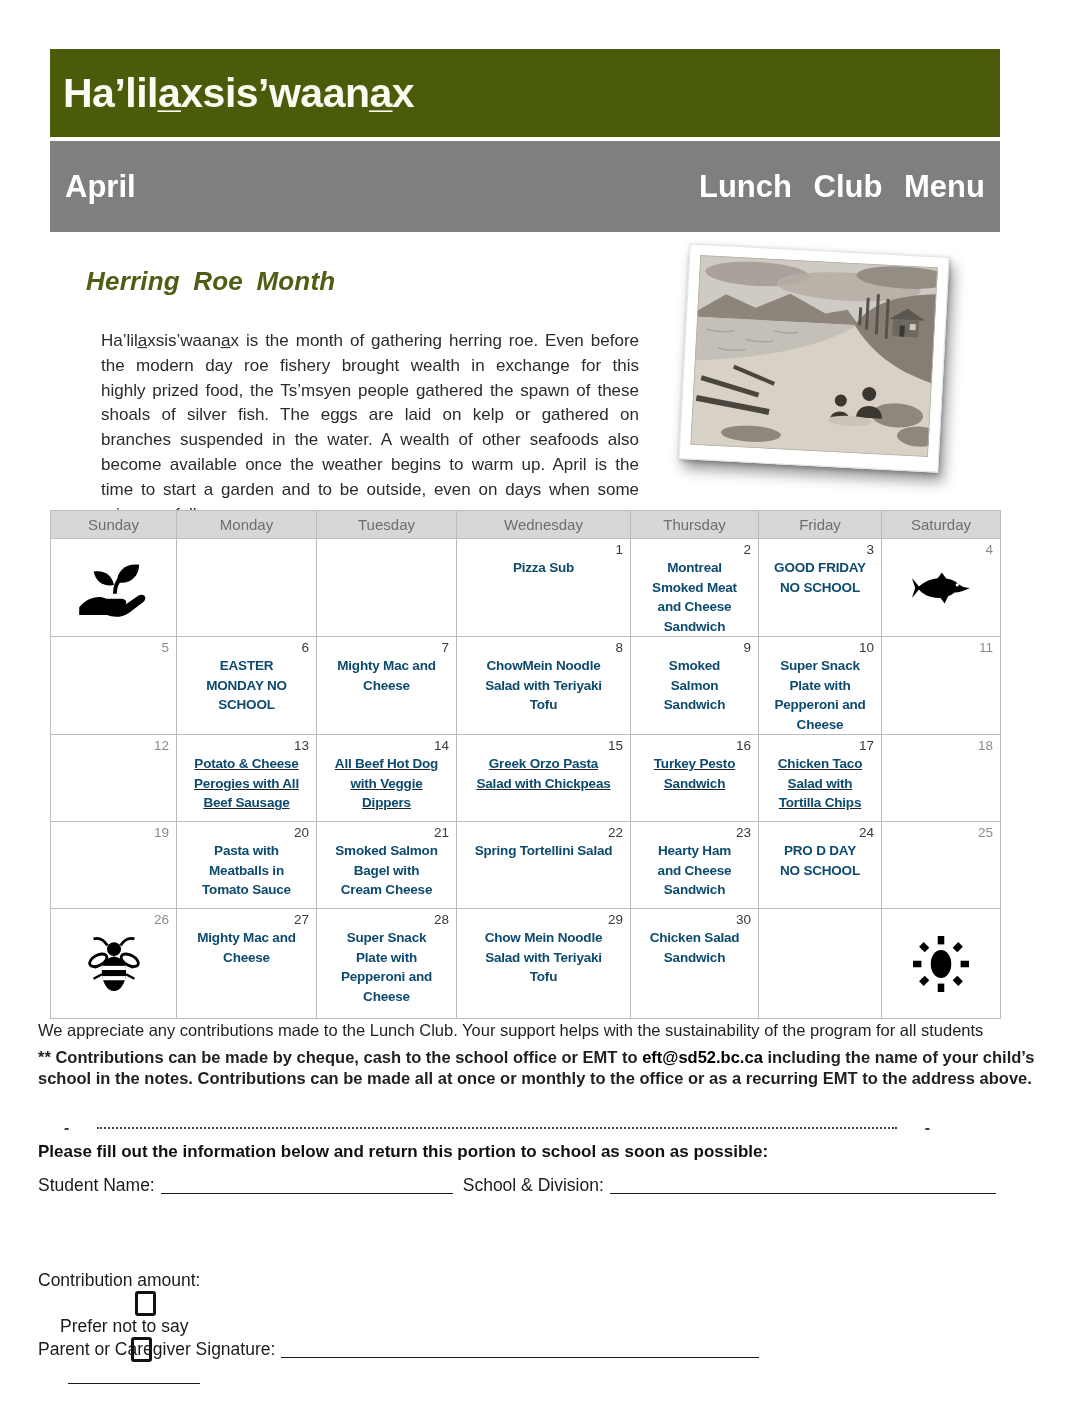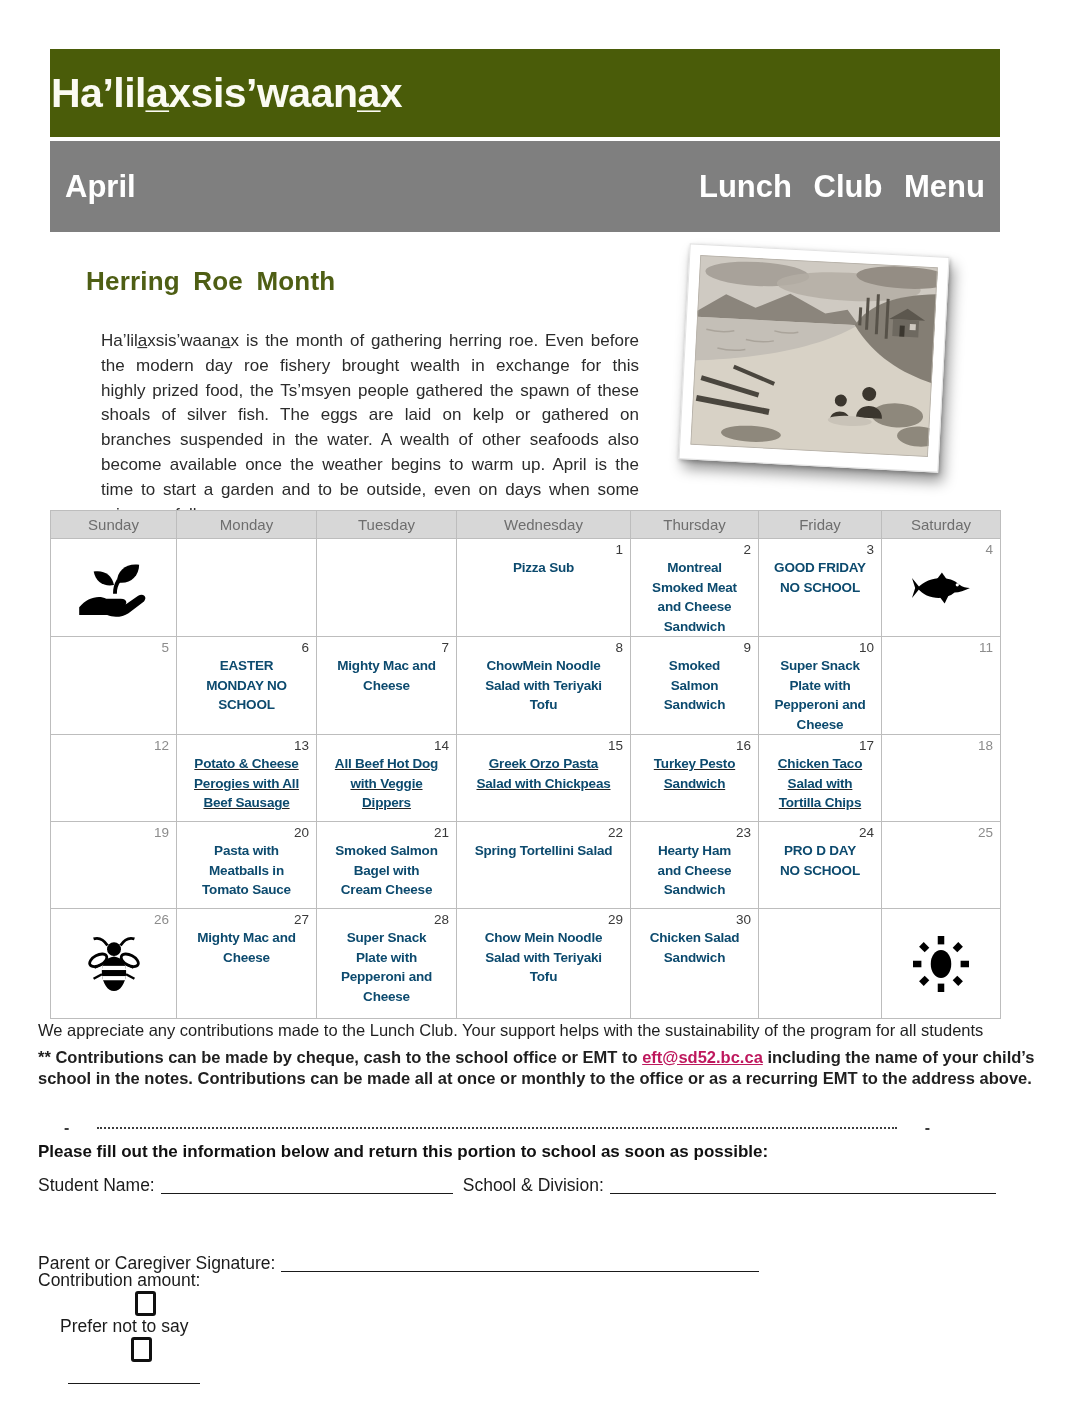"Ha’lila̲xsis’waana̲x" .bar-green h1 { padding-left: 1px -> 13px }
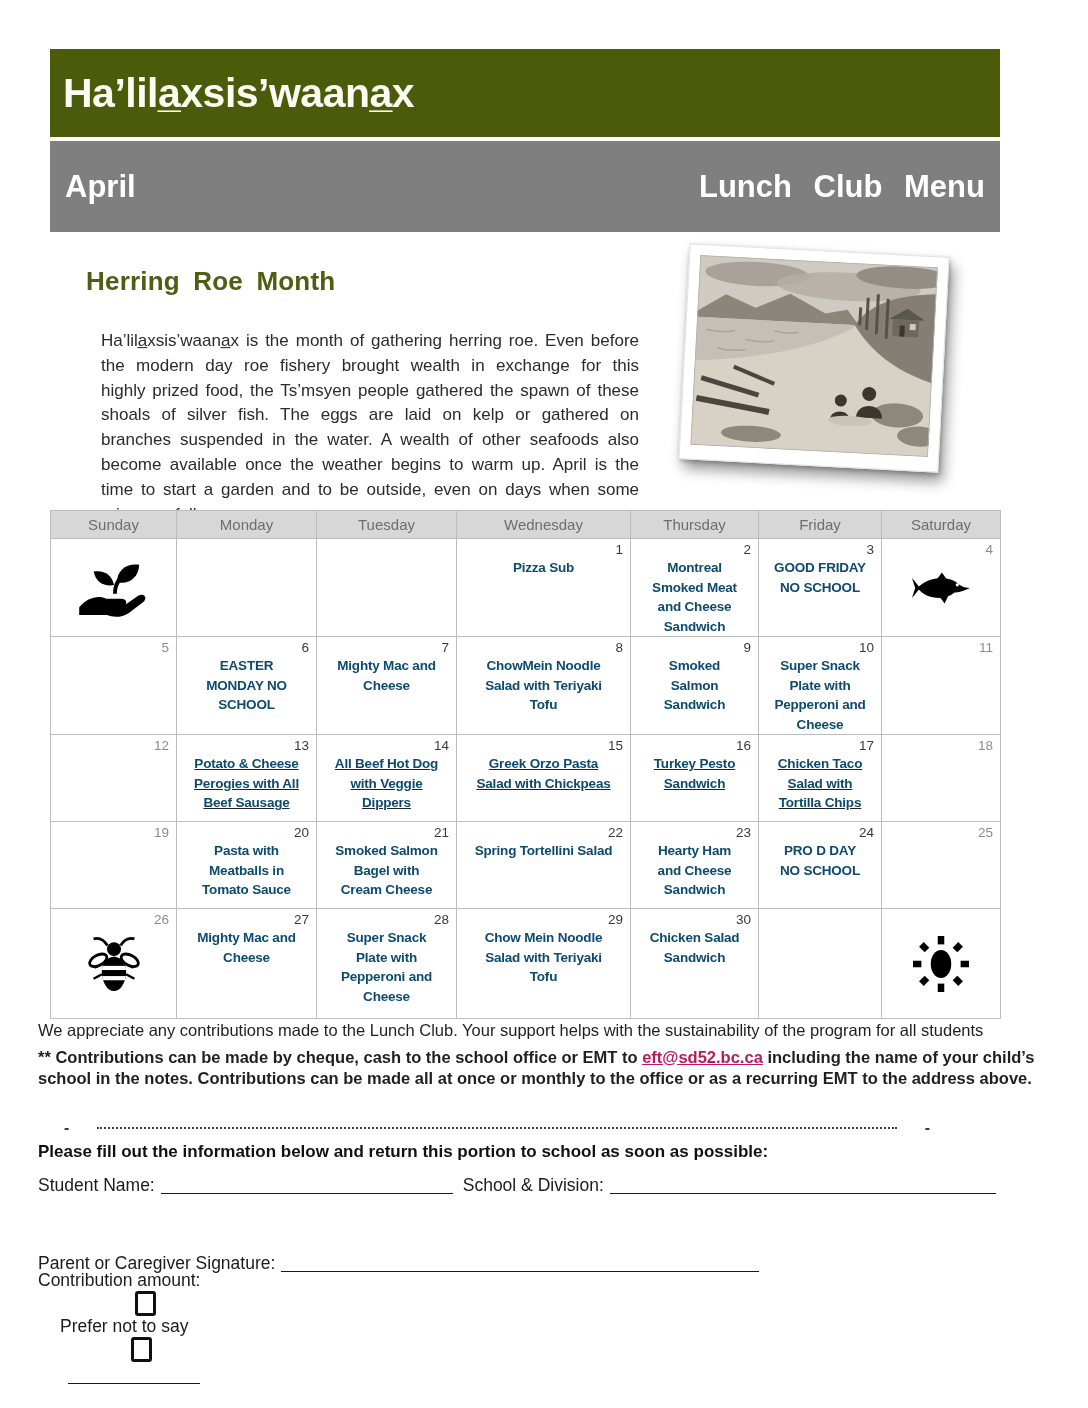"Herring Roe Month" .section-heading { font-style: none -> italic }
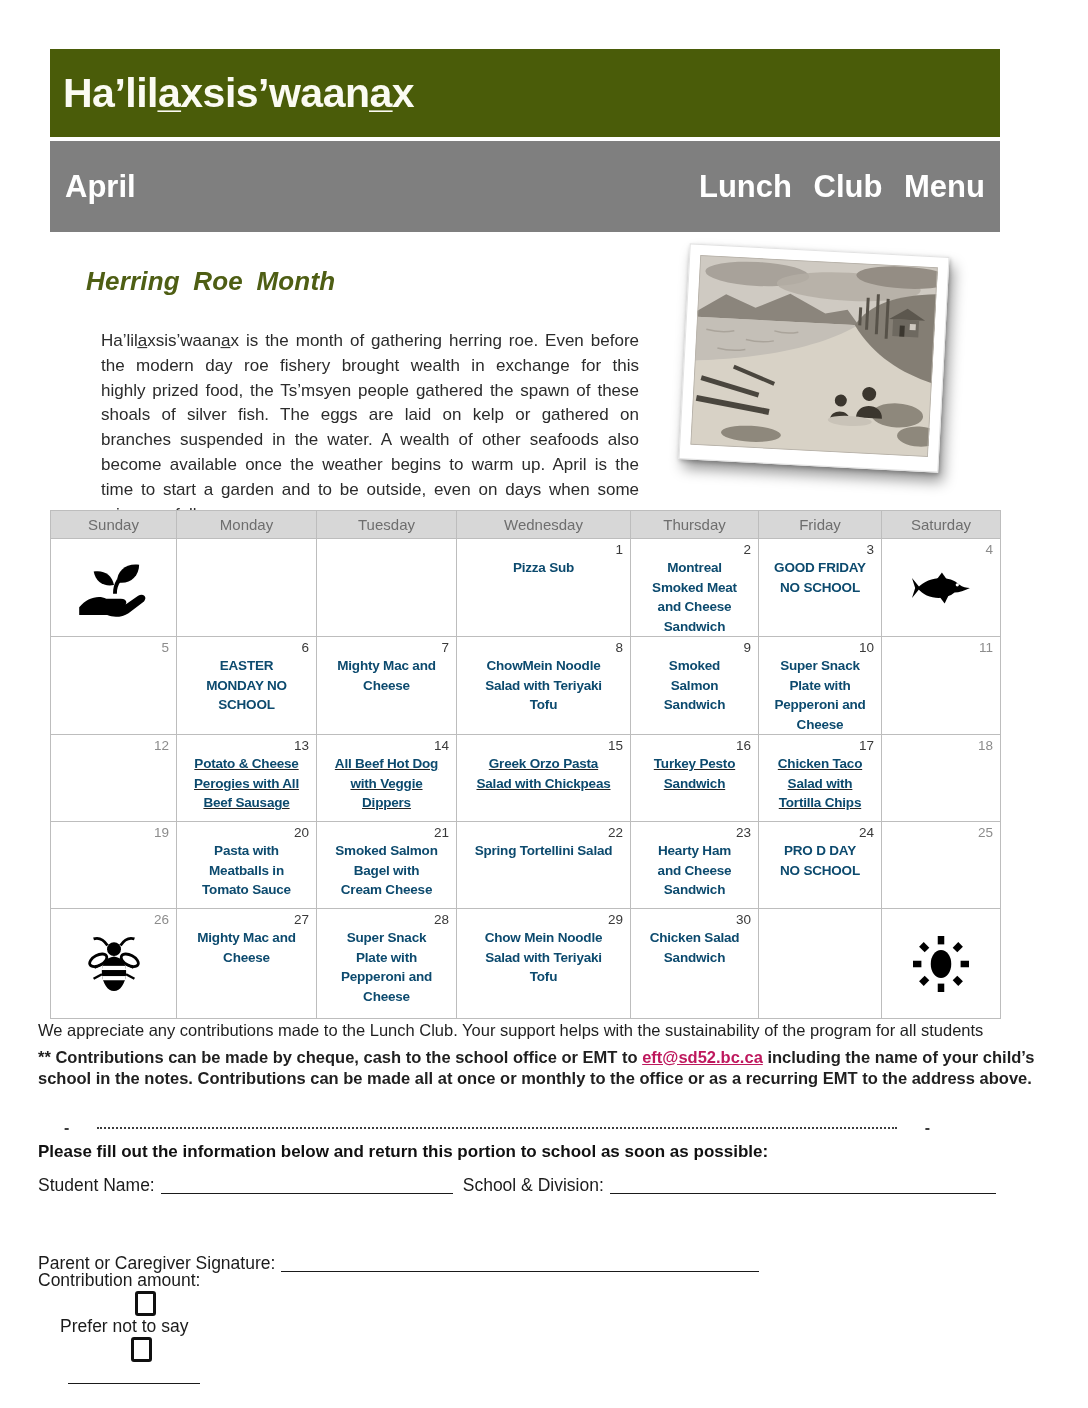"eft@sd52.bc.ca" .link { color: #be185d -> #000000; text-decoration: underline -> none }
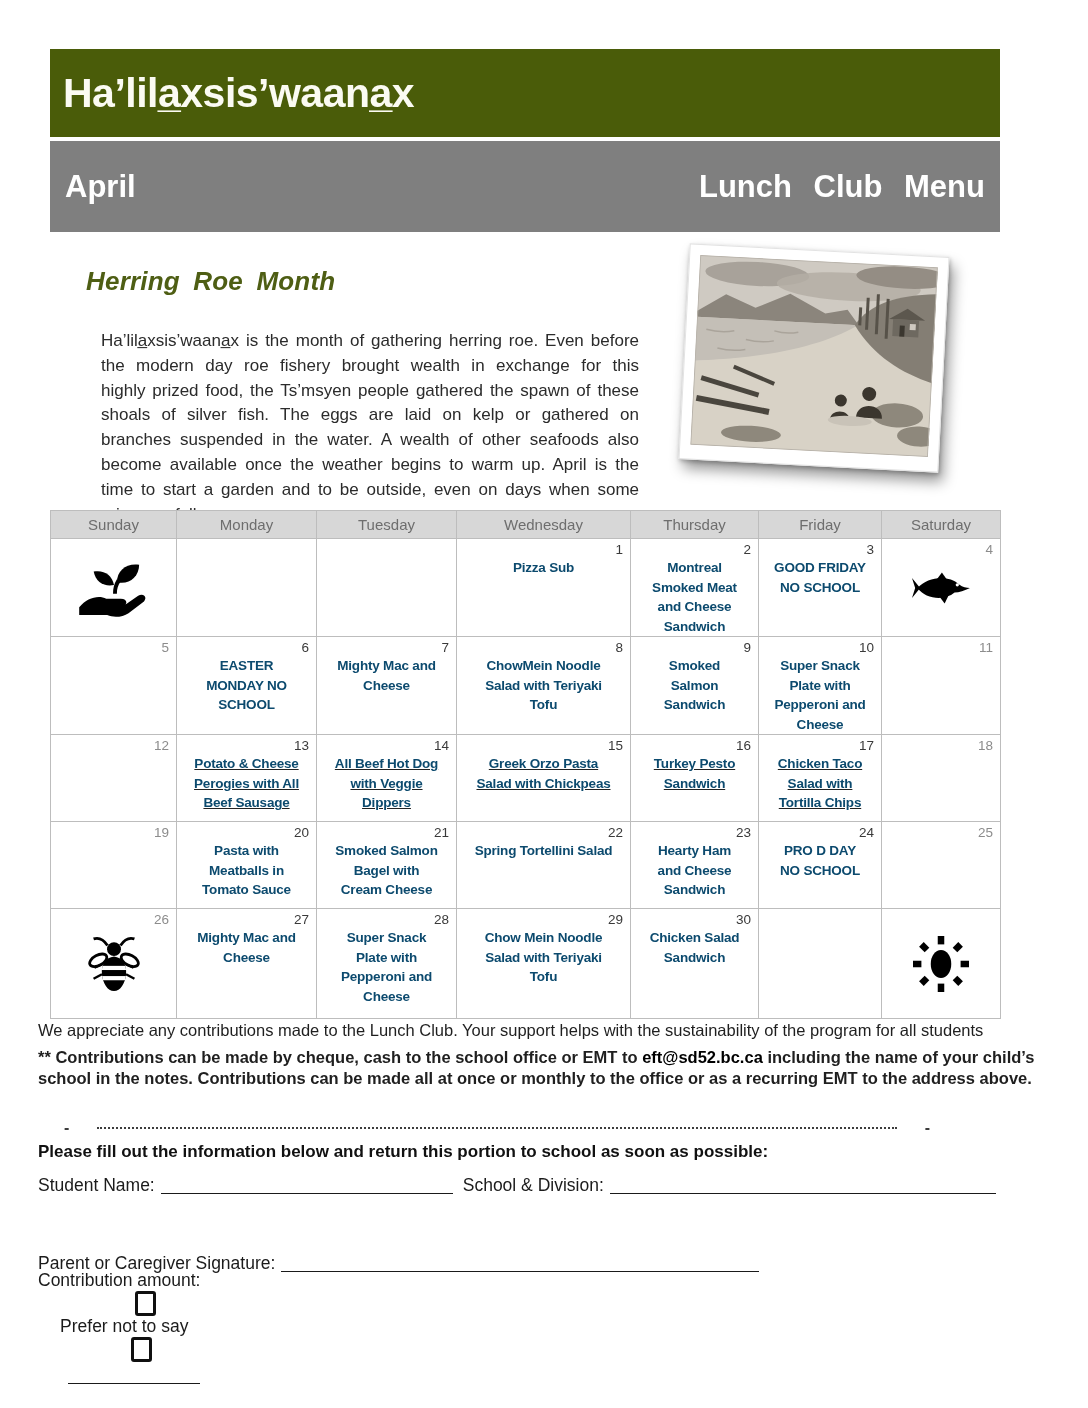"Parent or Caregiver Signature:" .signature-row { top: 1250px -> 1336px }
